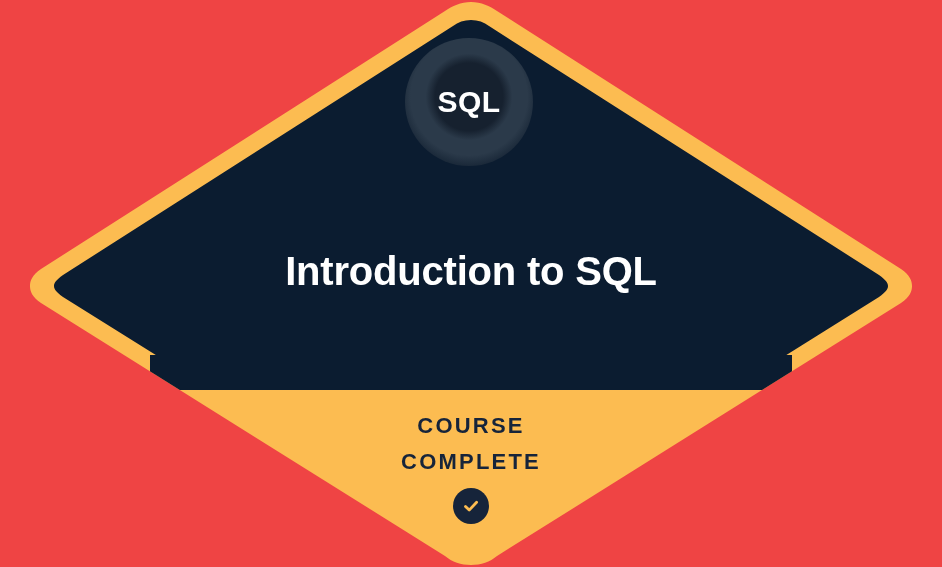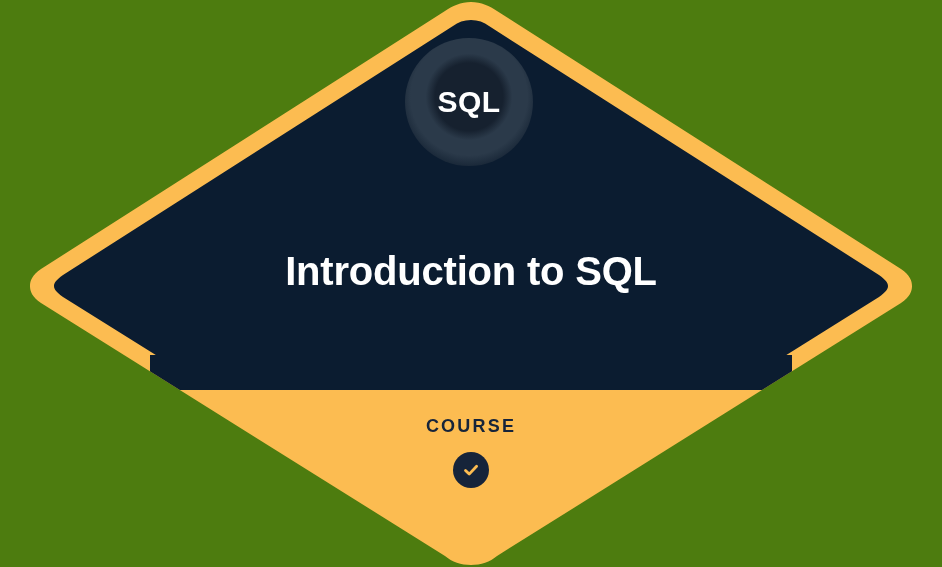"SQL" #stage { background: #4d7c0f -> #ef4444 }
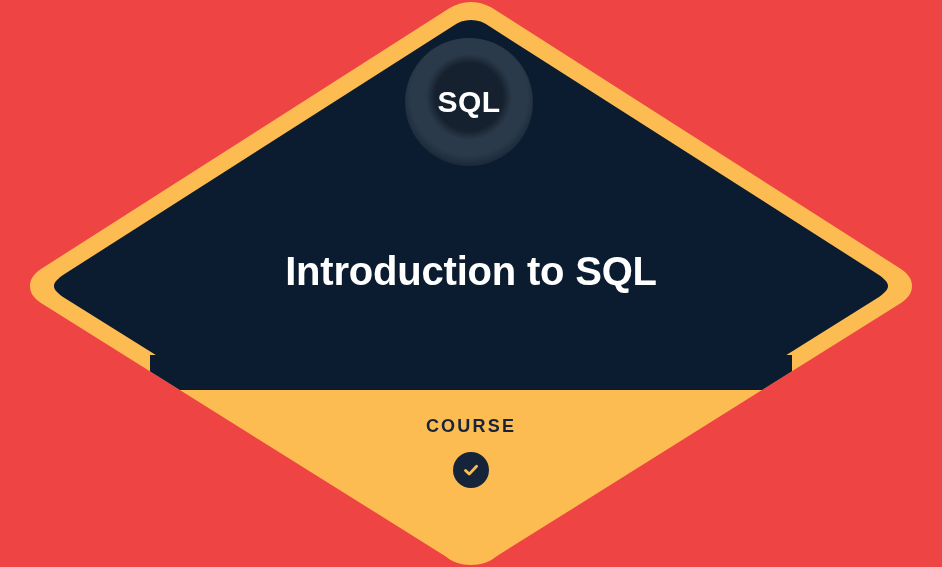"COURSE" .complete-line { font-size: 18px -> 22px }
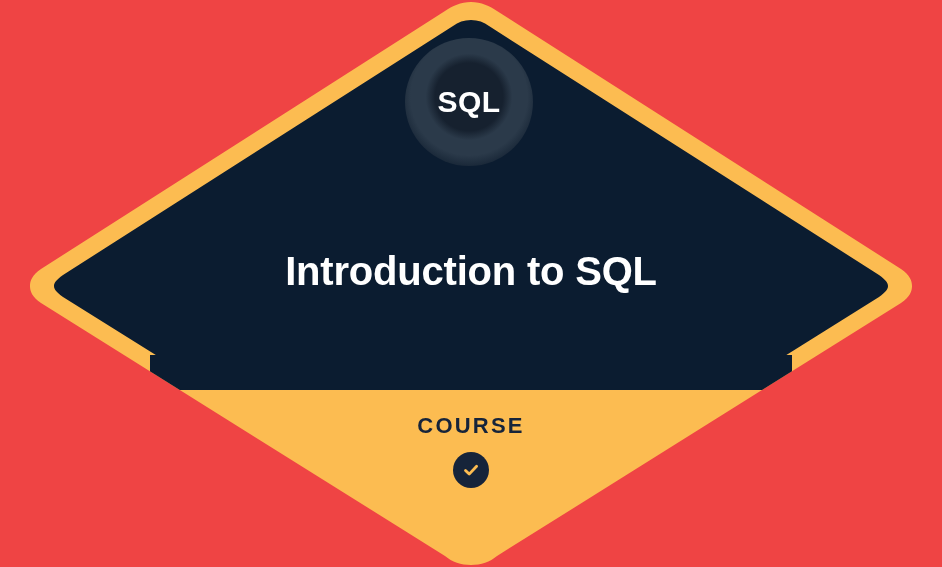"COMPLETE" div.complete-line { html: none -> <div>COMPLETE</div> }
